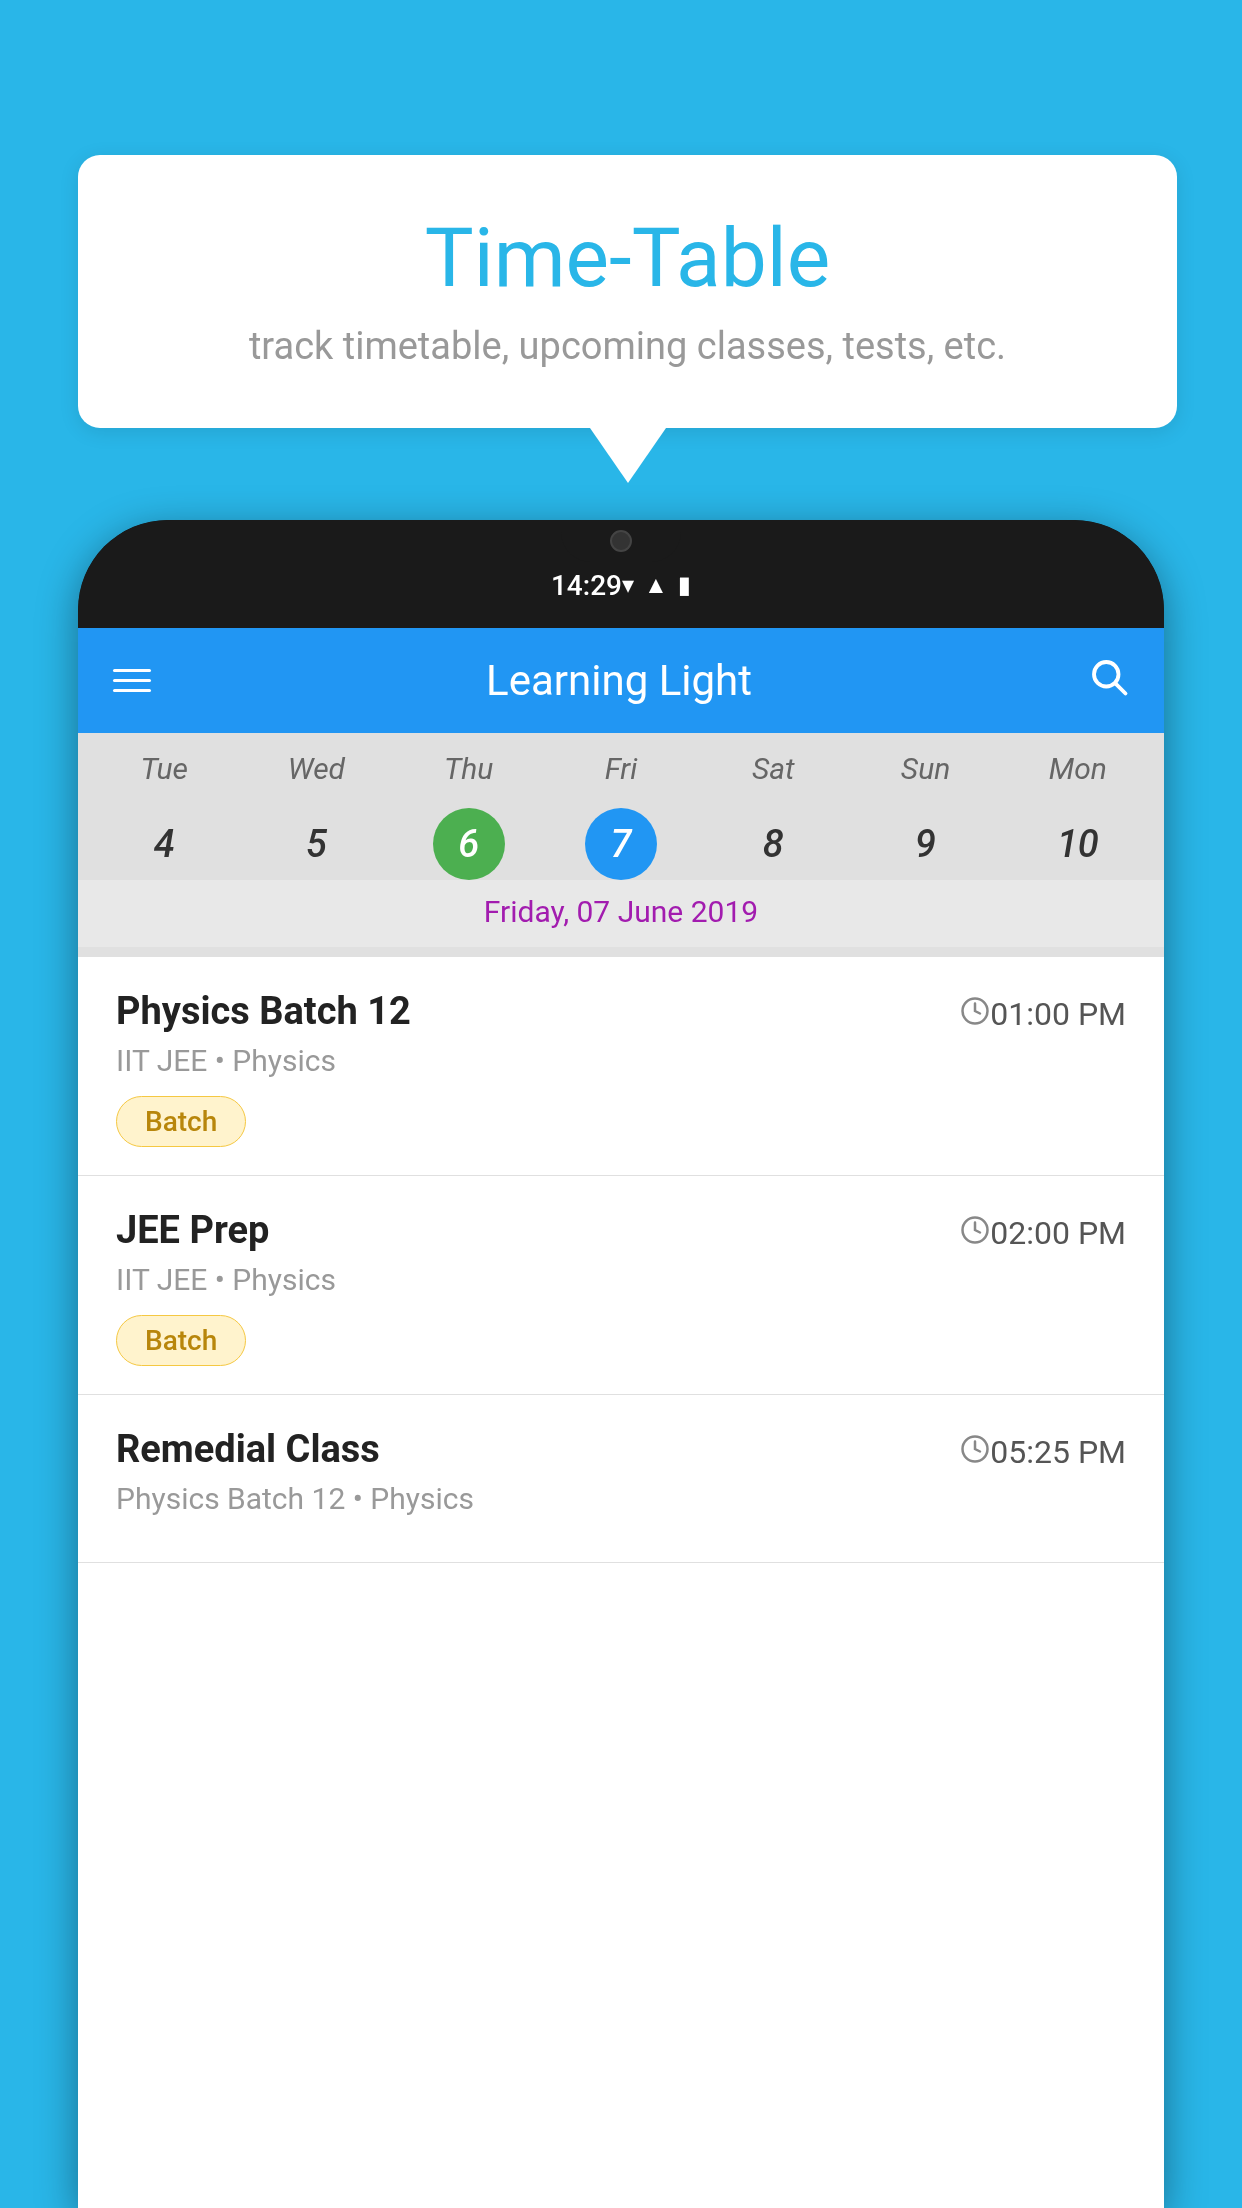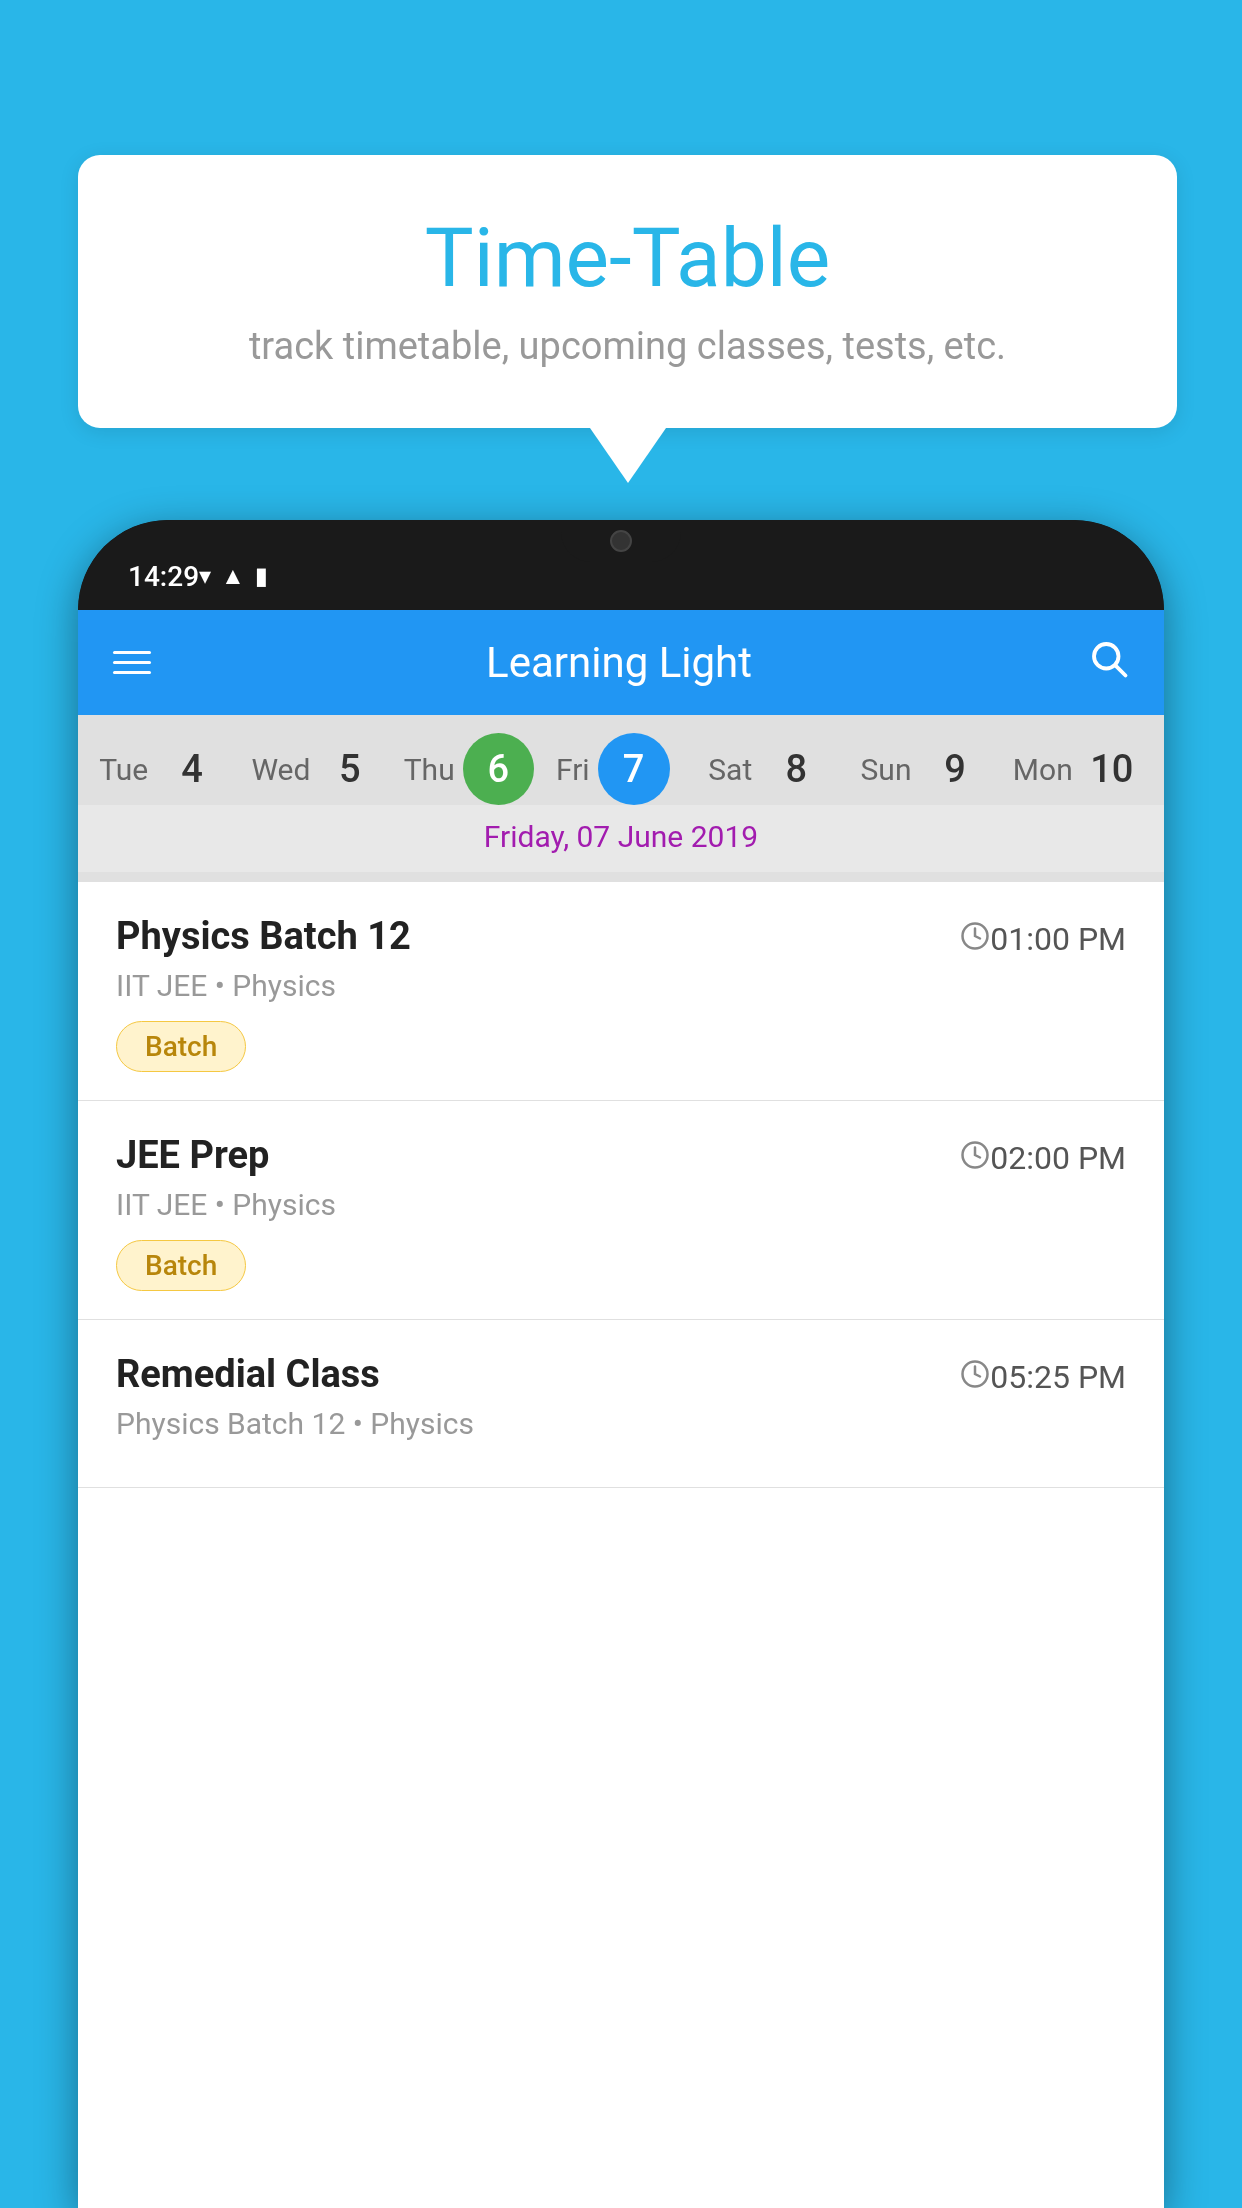"14:29" .phone-top-bar { height: 90px -> 108px; justify-content: flex-start -> center }
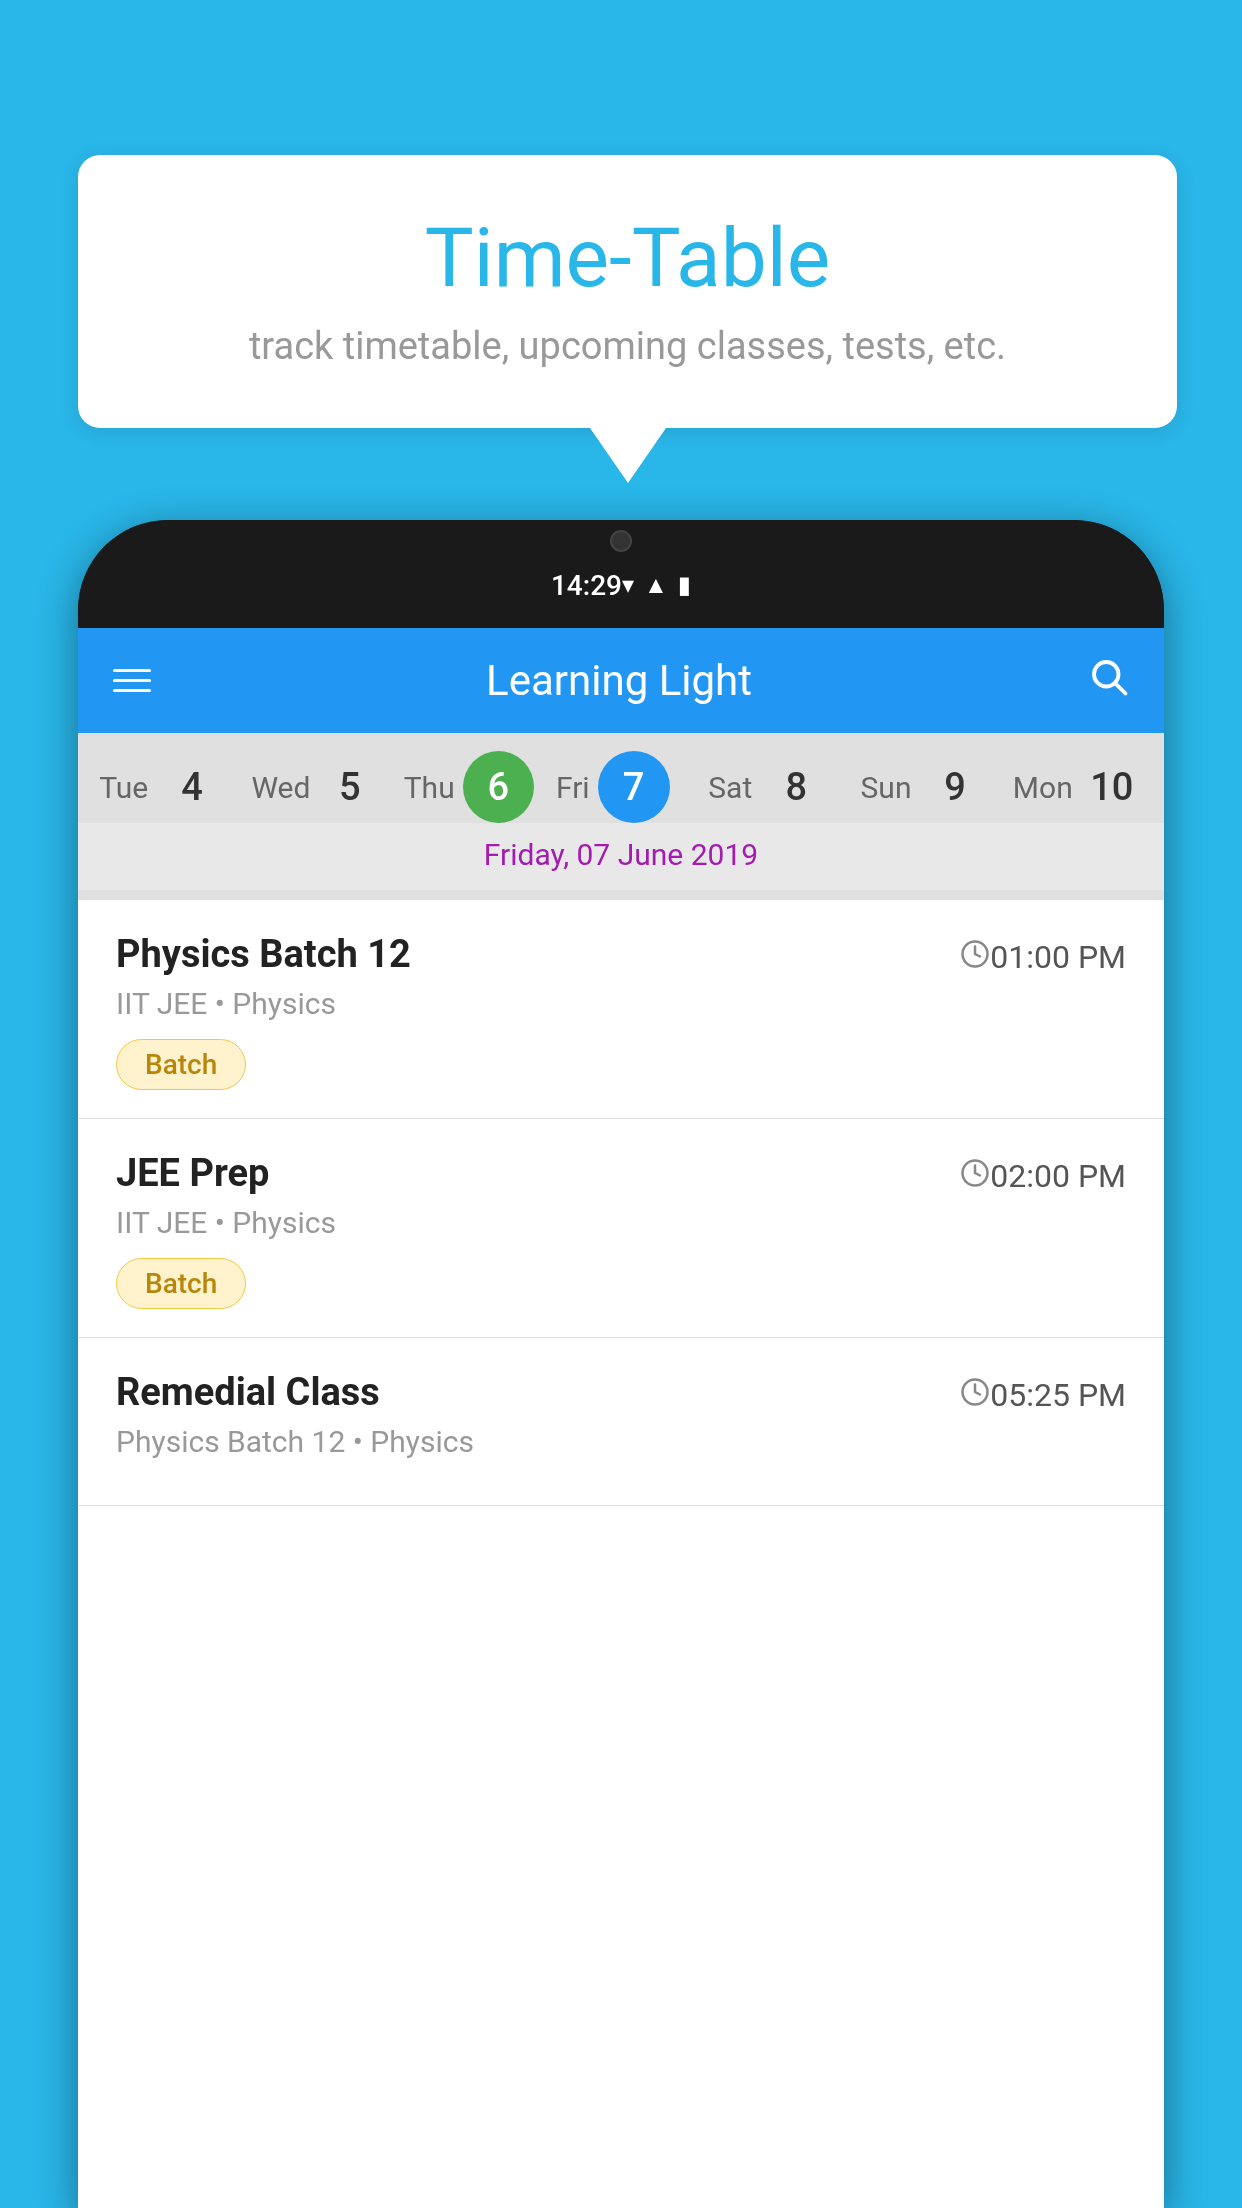"Tue" .day-col { flex-direction: row -> column; font-style: none -> italic; gap: 8px -> 22px }
